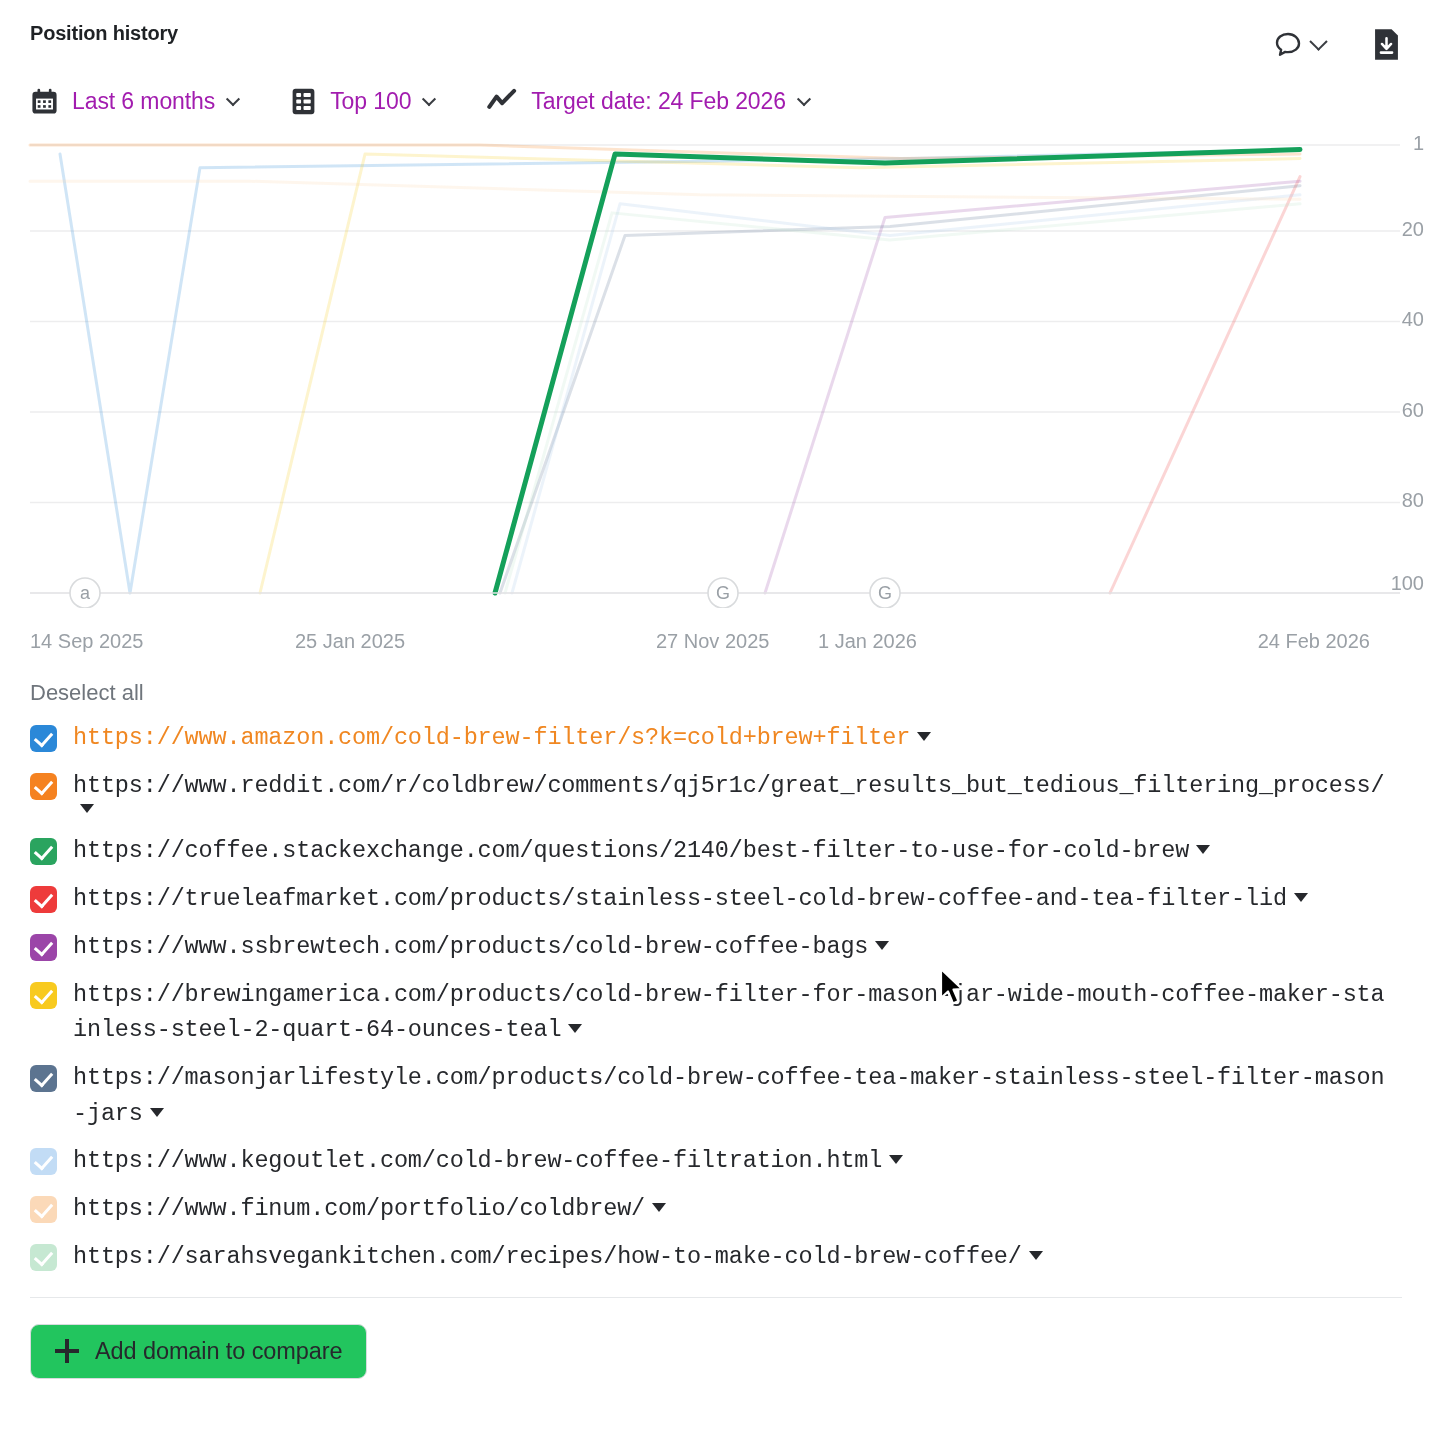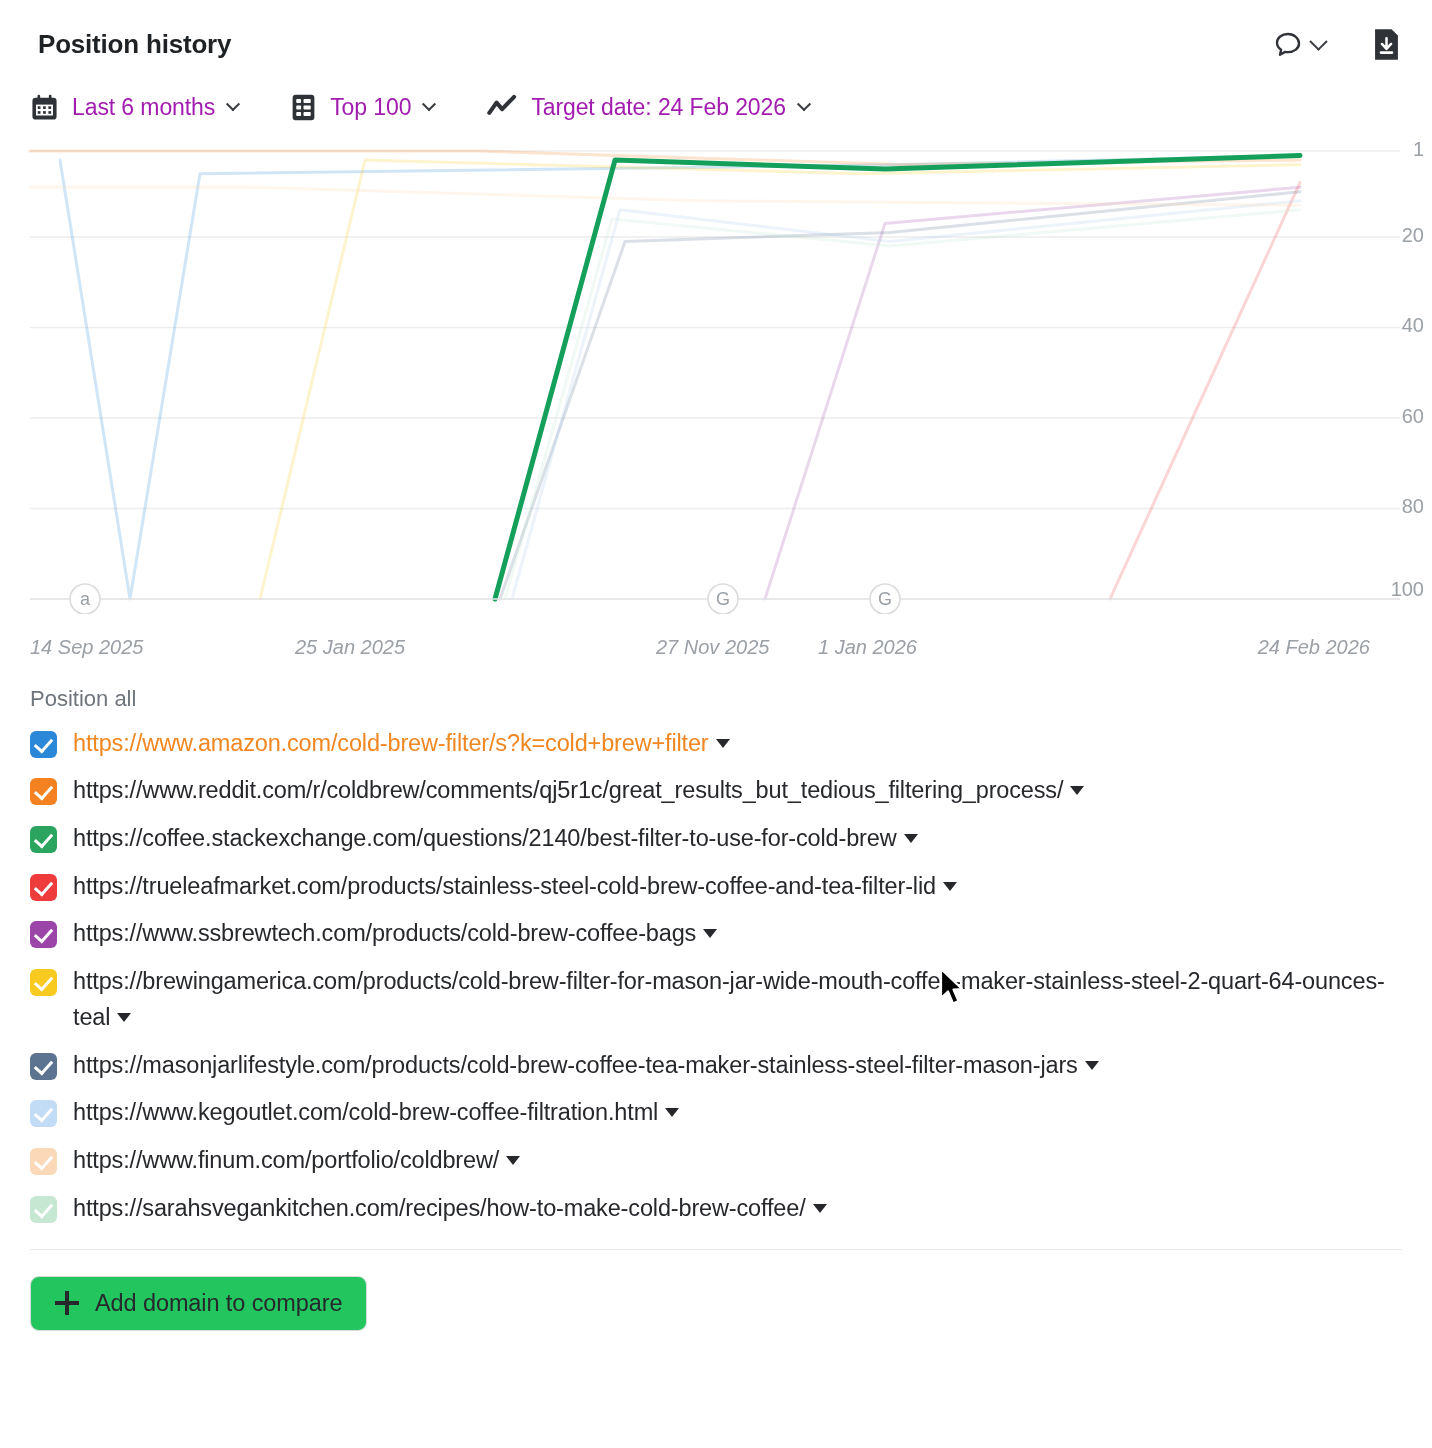"Position history" .page-title { font-size: 26px -> 20px; margin: 8px -> 0 }
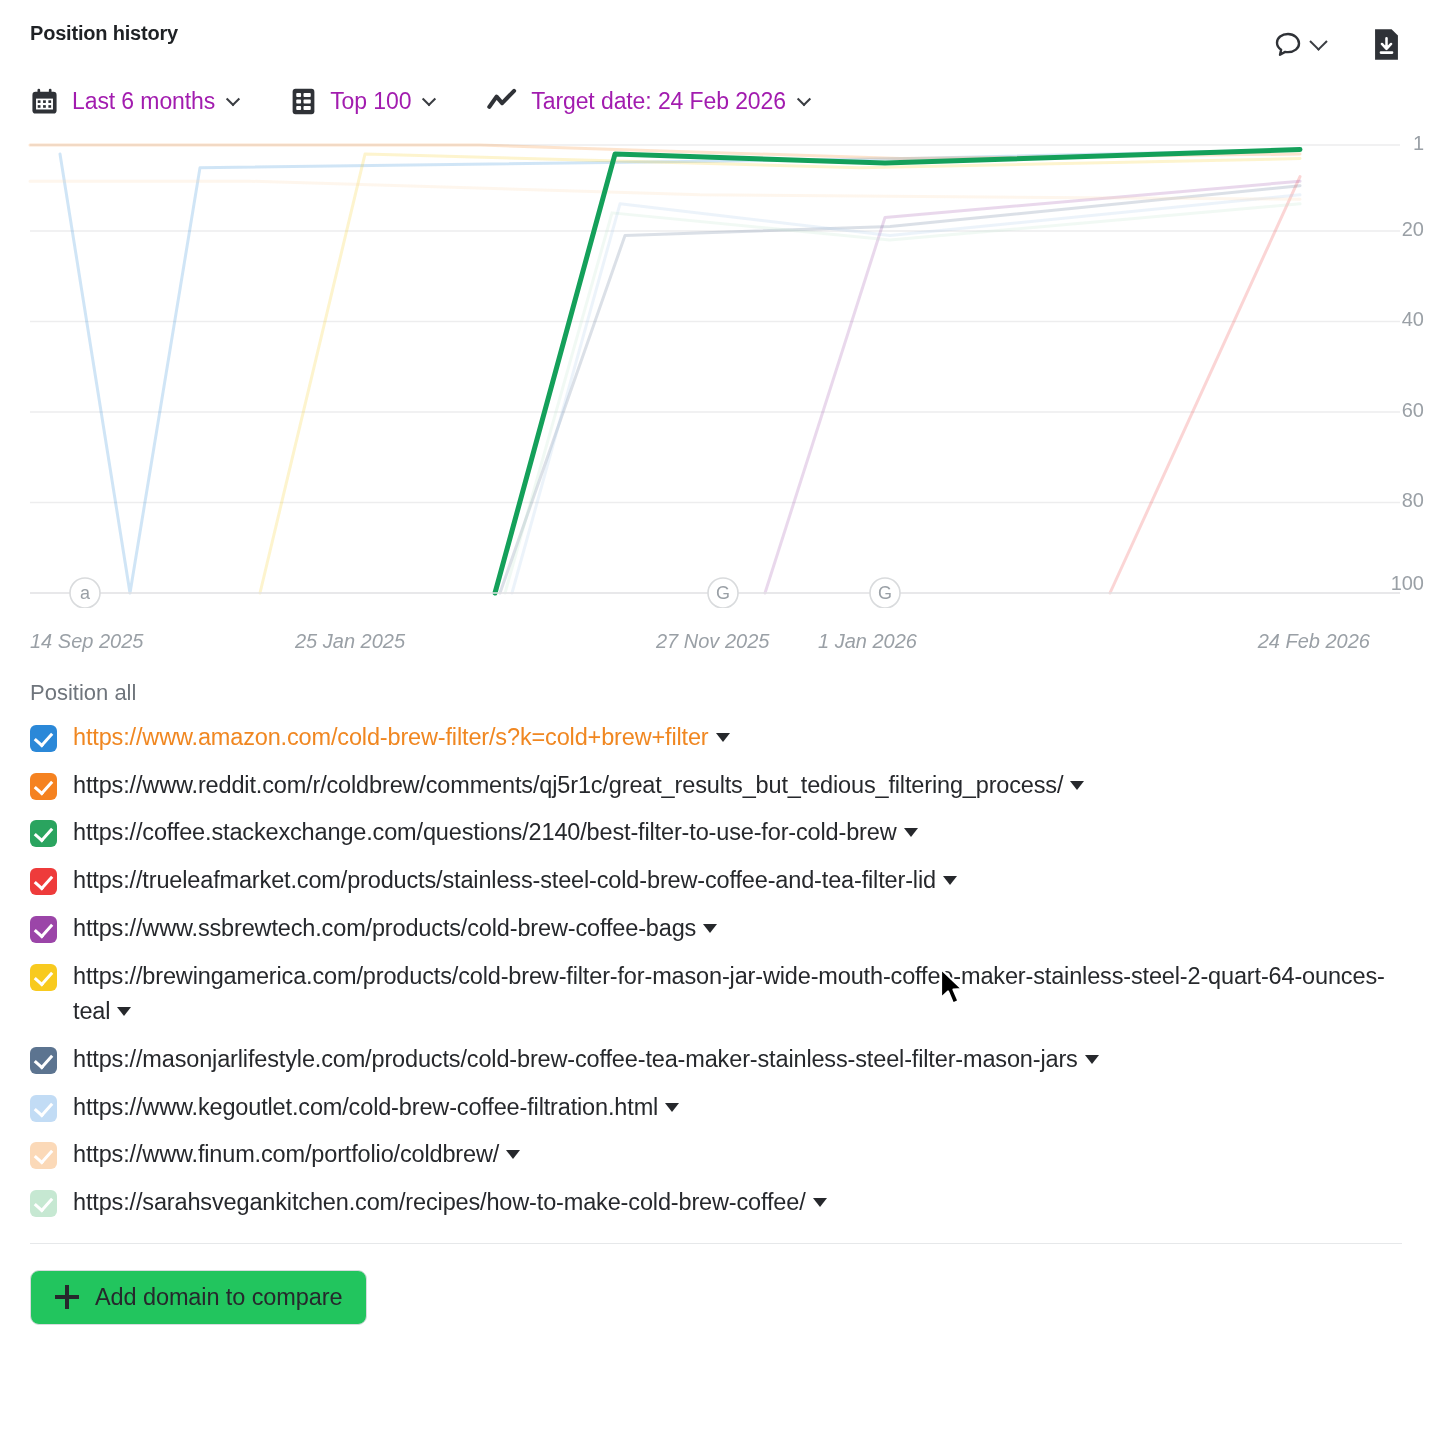"14 Sep 2025" .xlabels { font-style: italic -> none }
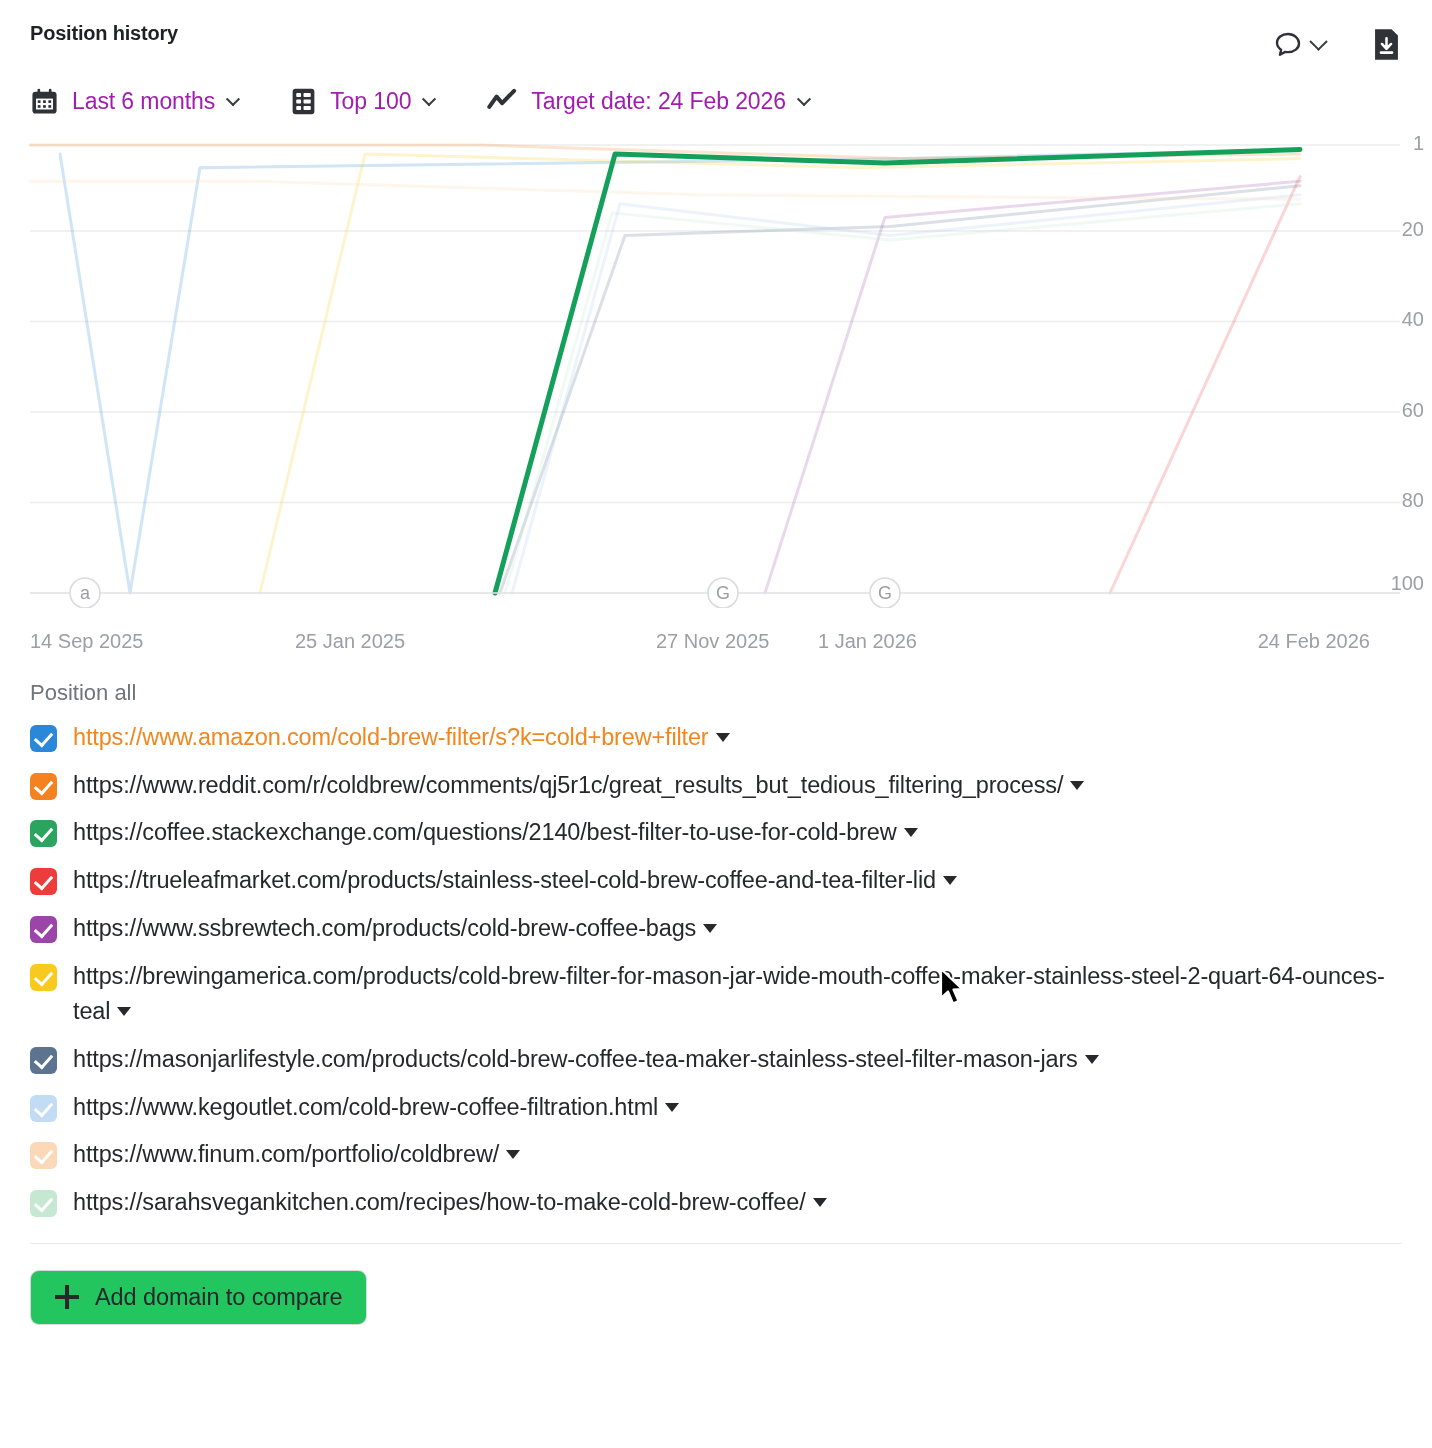"Position all" span.deselect { text: Position -> Deselect }
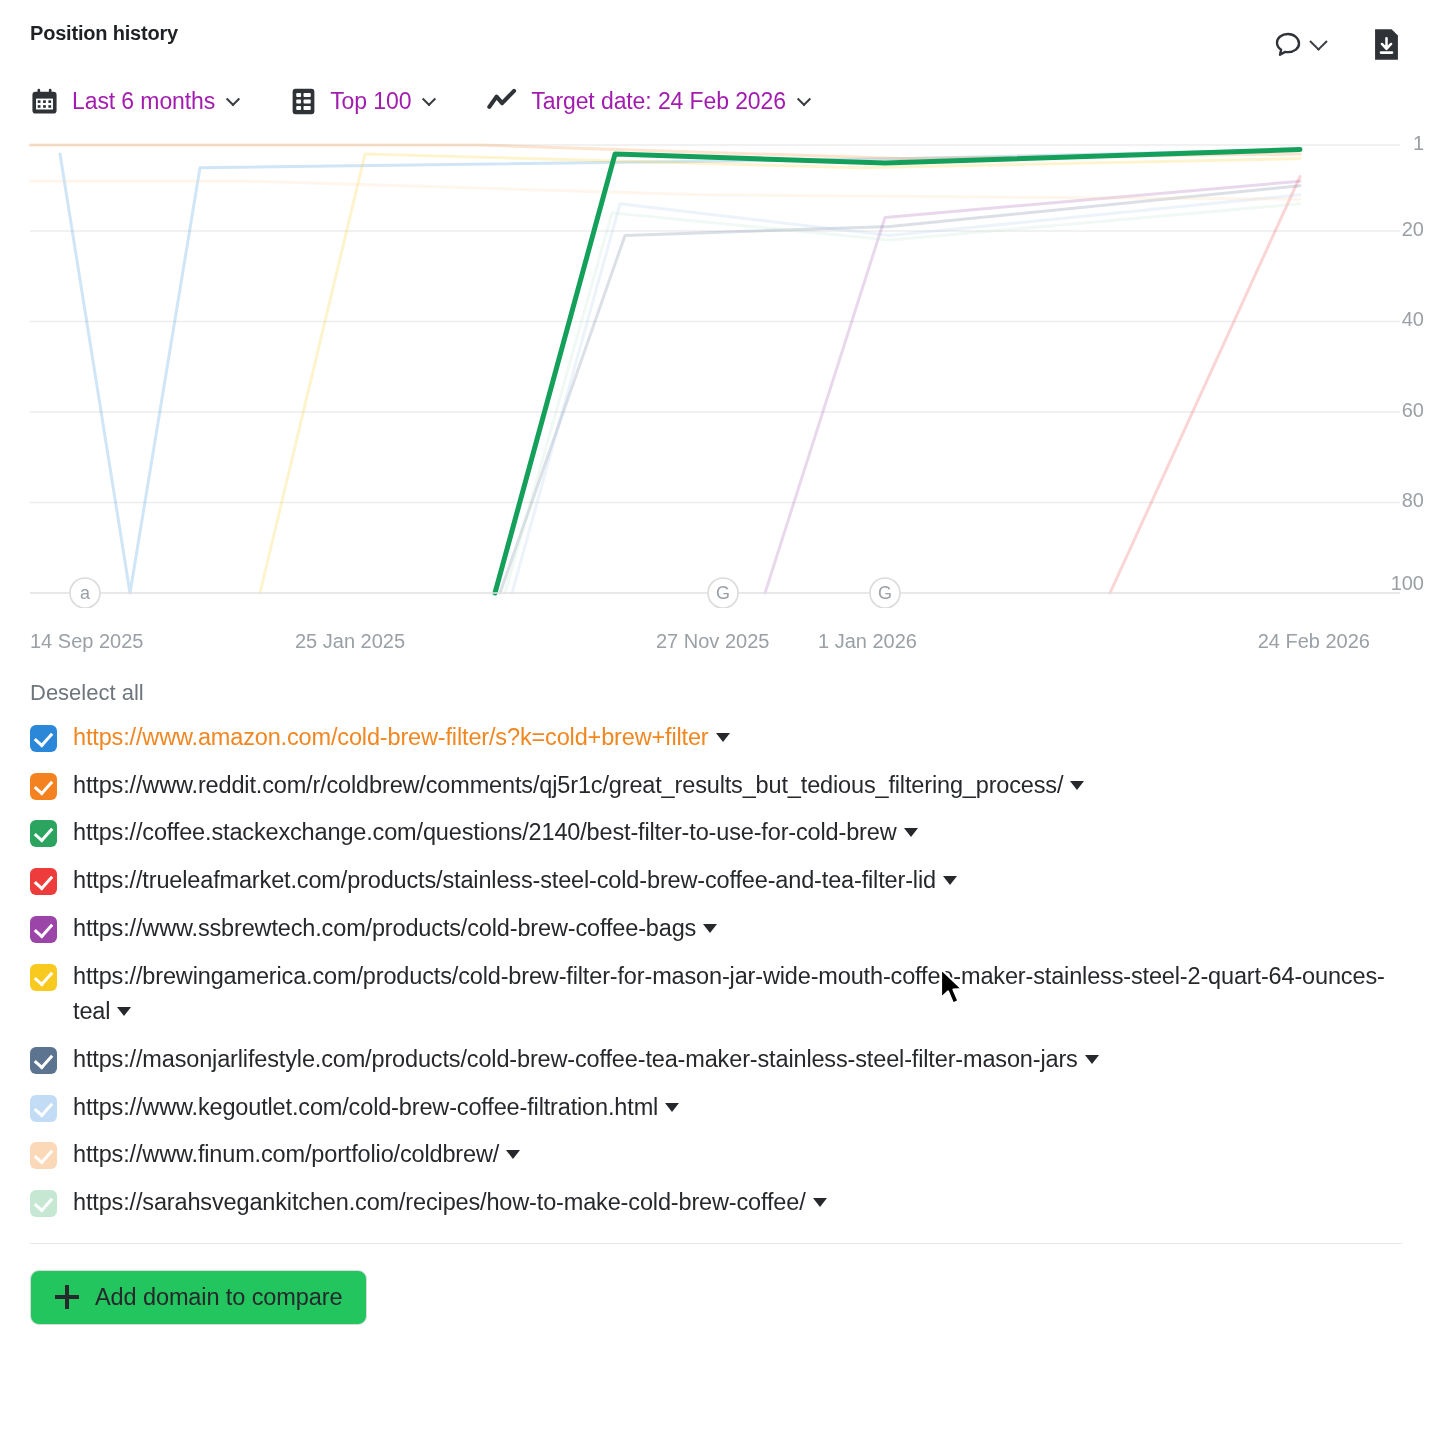"https://www.amazon.com/cold-brew-filter/" .url-list { font-family: none -> Liberation Mono, monospace }
